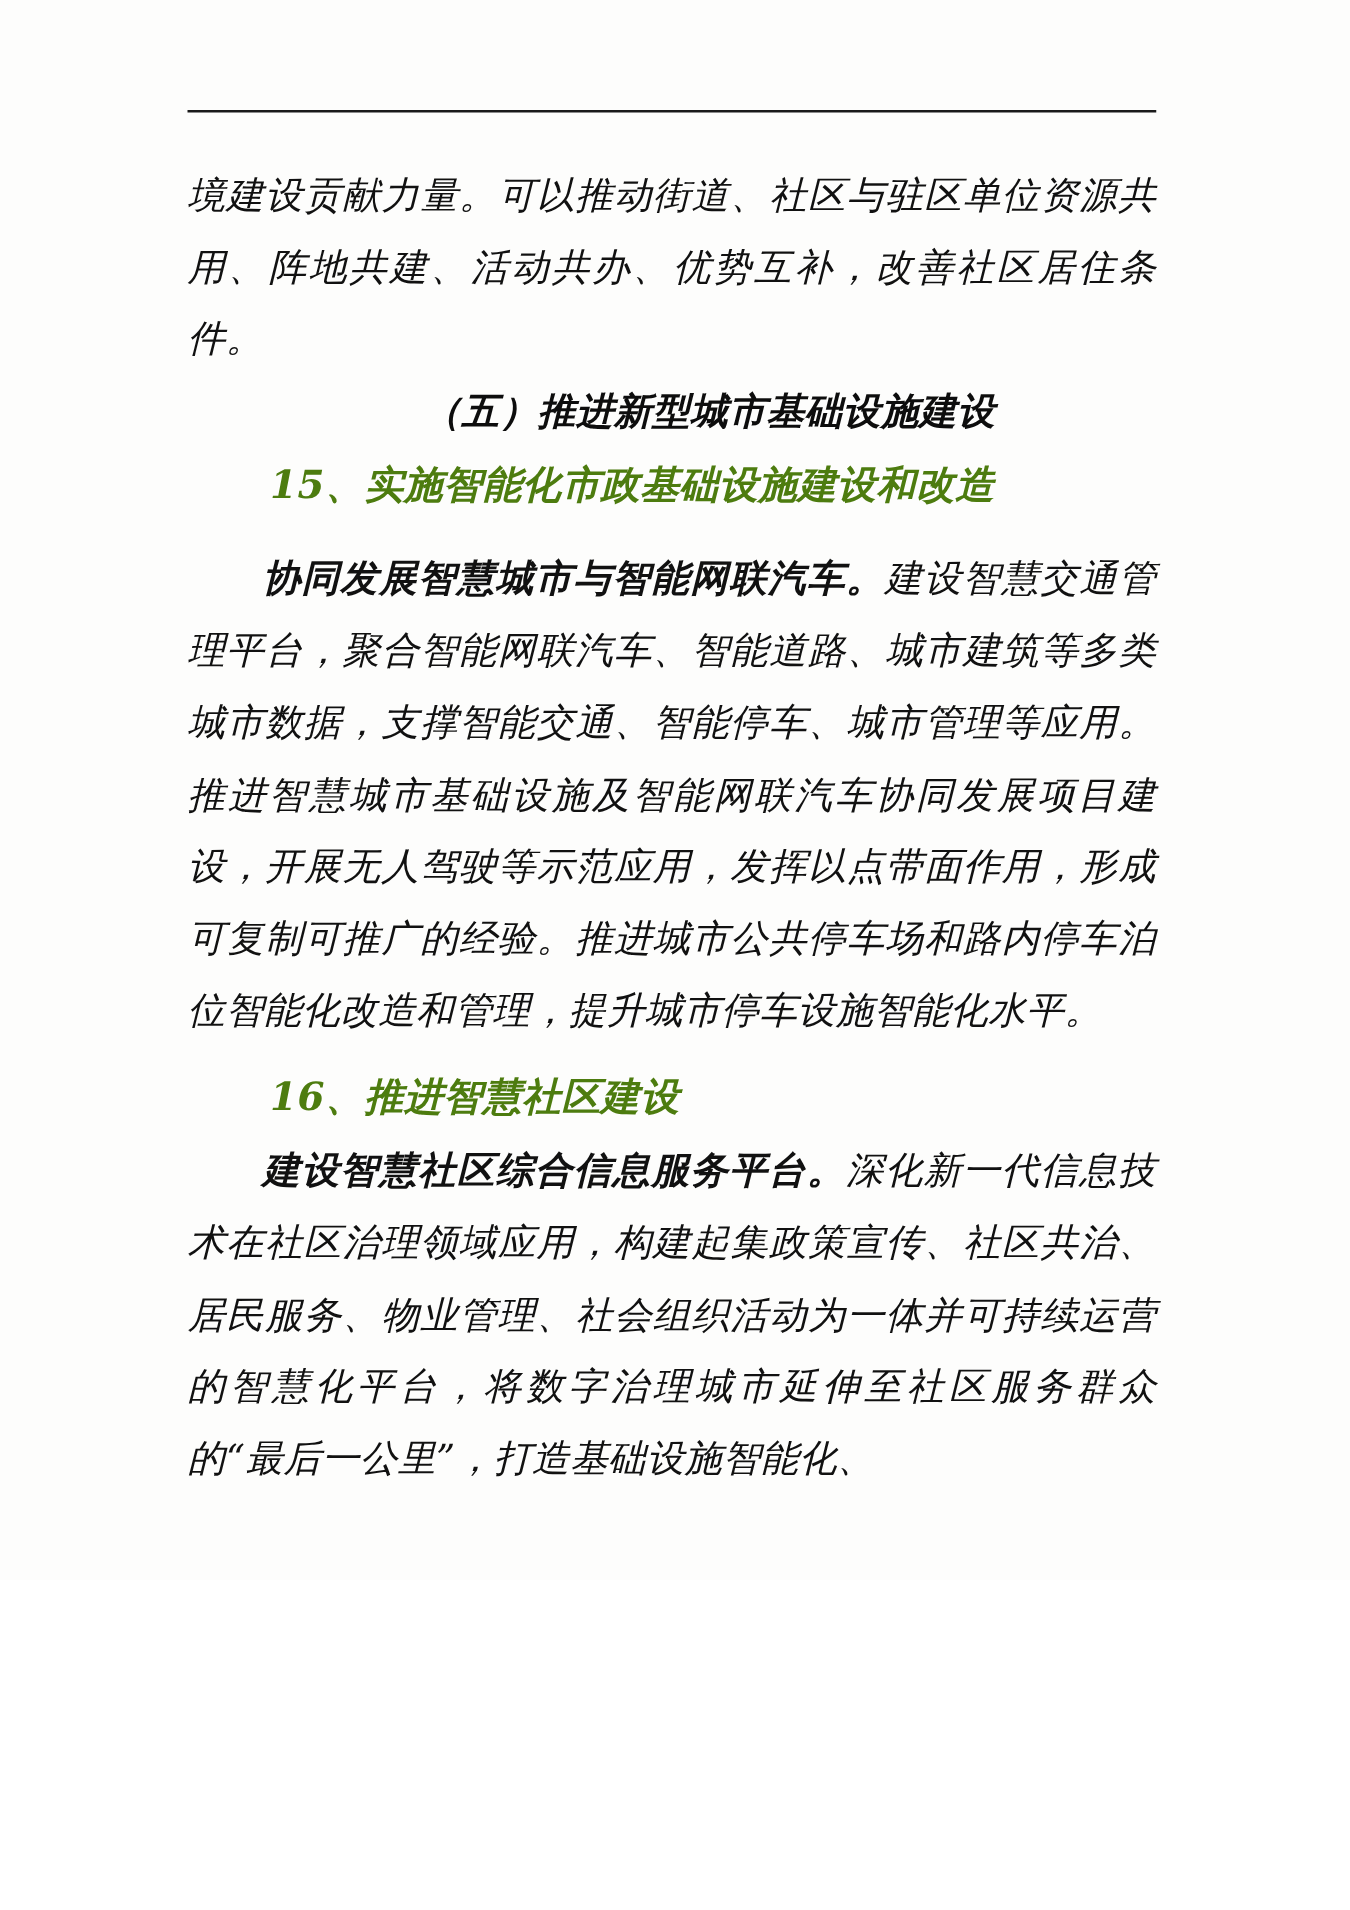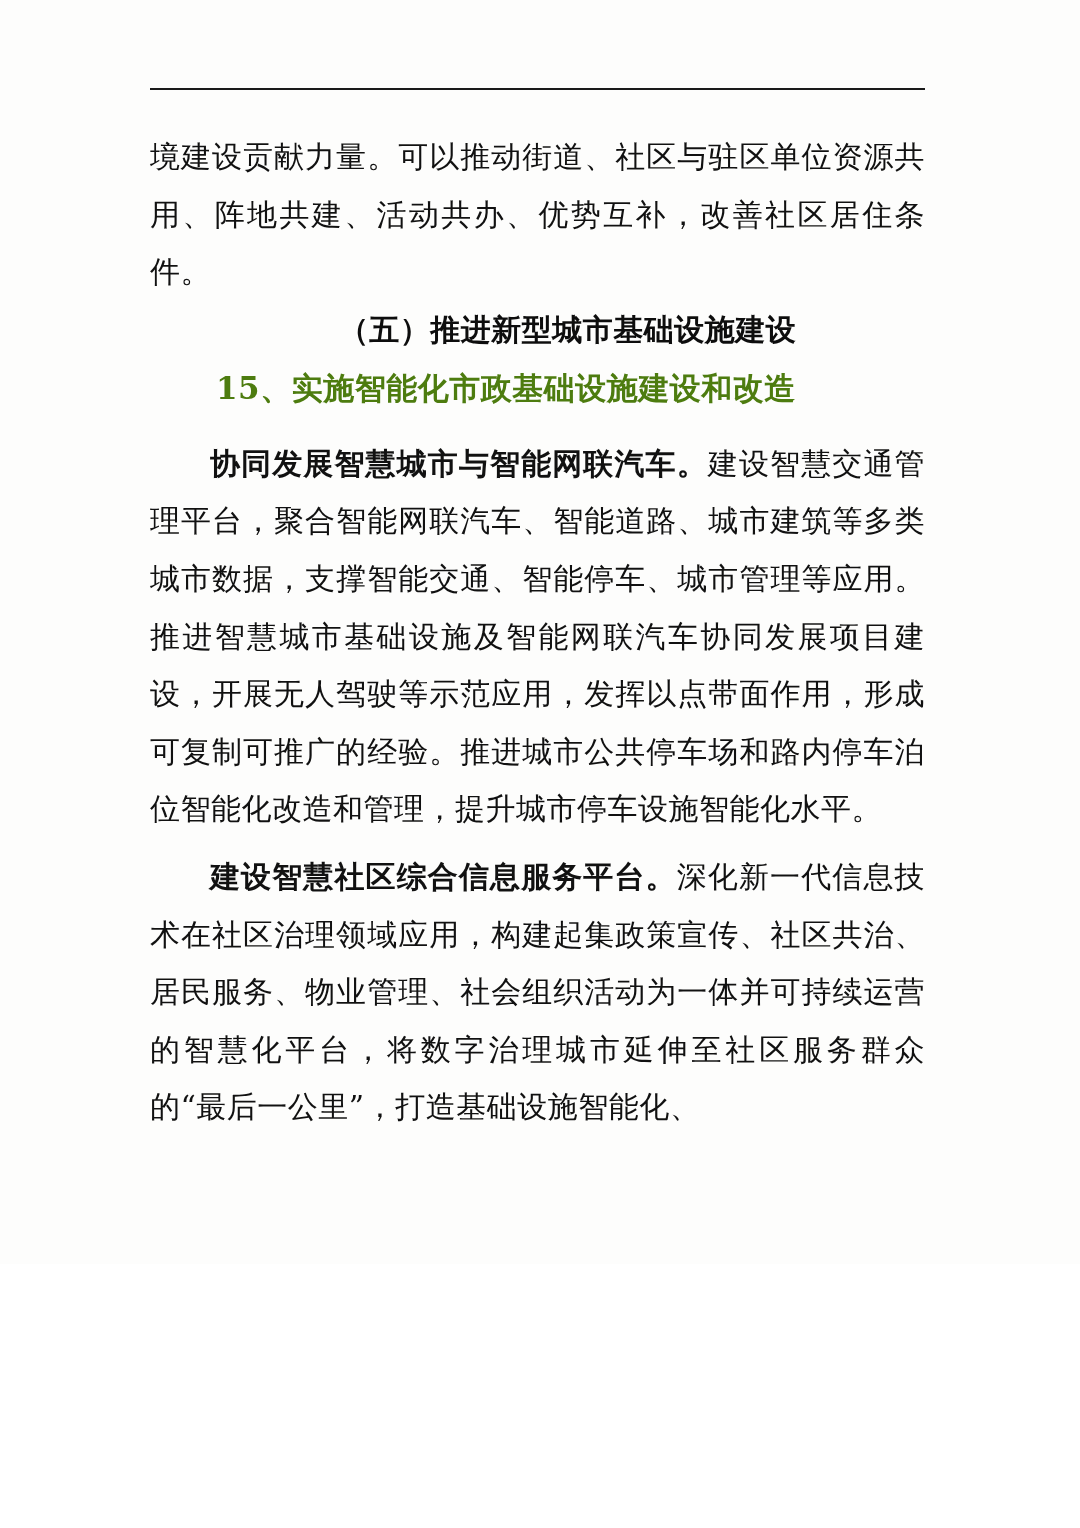"境建设贡献力量。可以推动街道、社区与驻区单位资源共用、阵地共建、活动共办、优势互" .page { font-style: none -> italic }
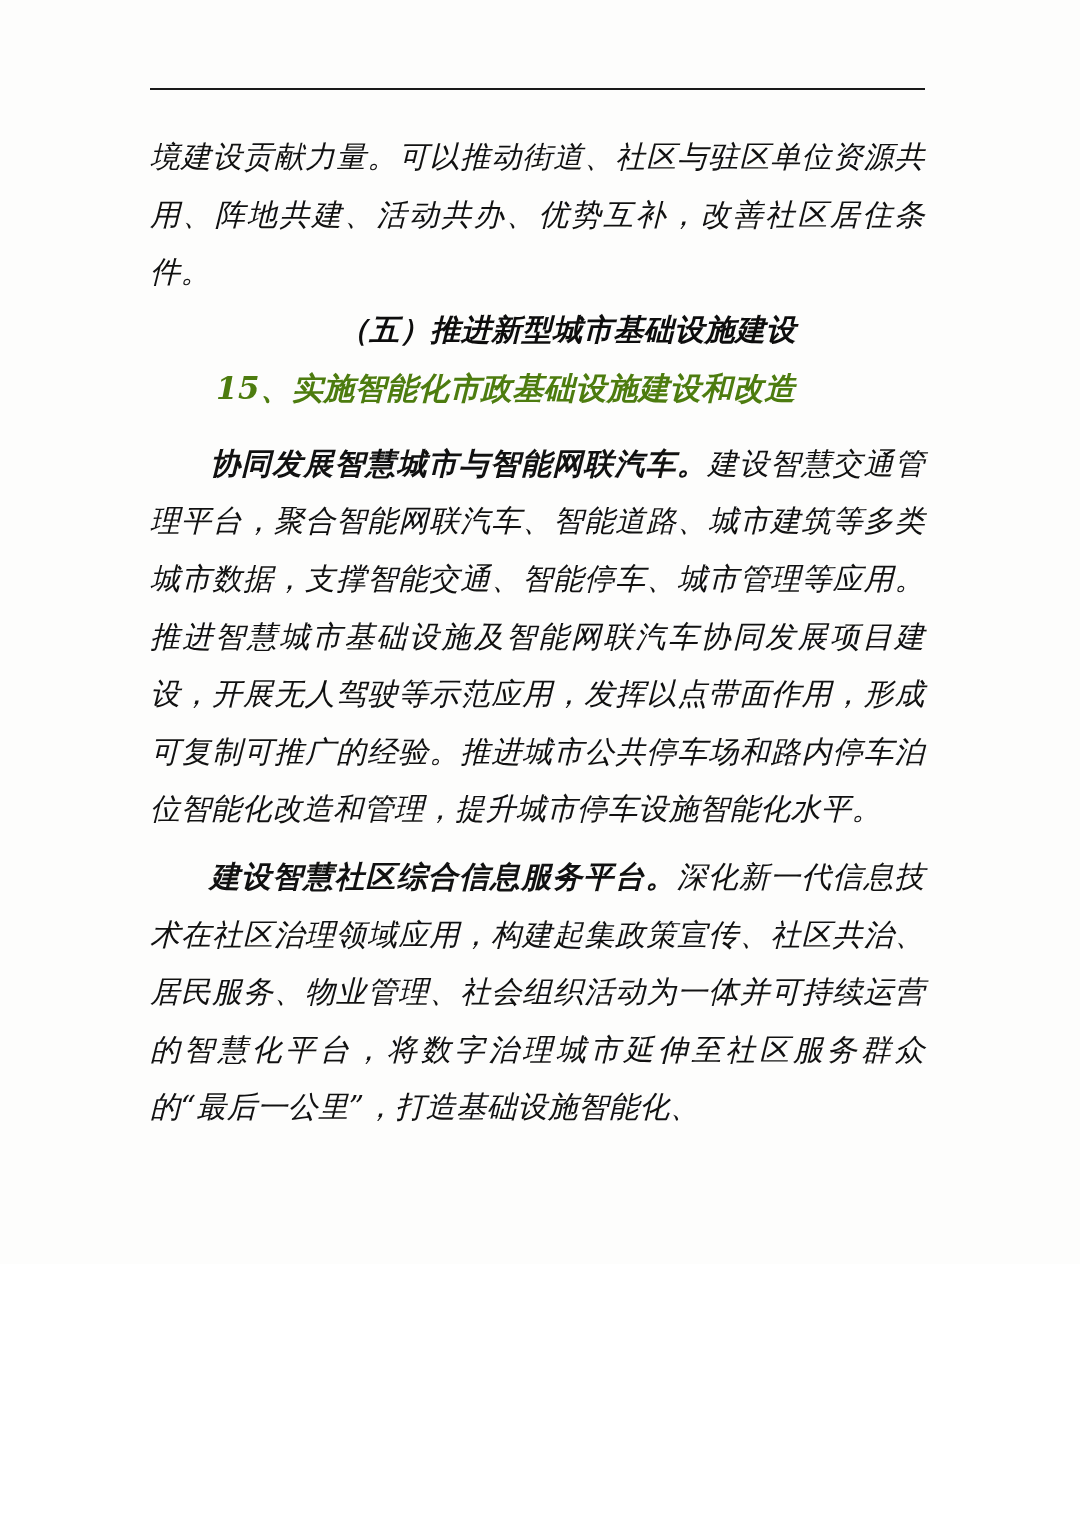"16、推进智慧社区建设" p.heading-num { html: none -> <p>16、推进智慧社区建设</p> }
